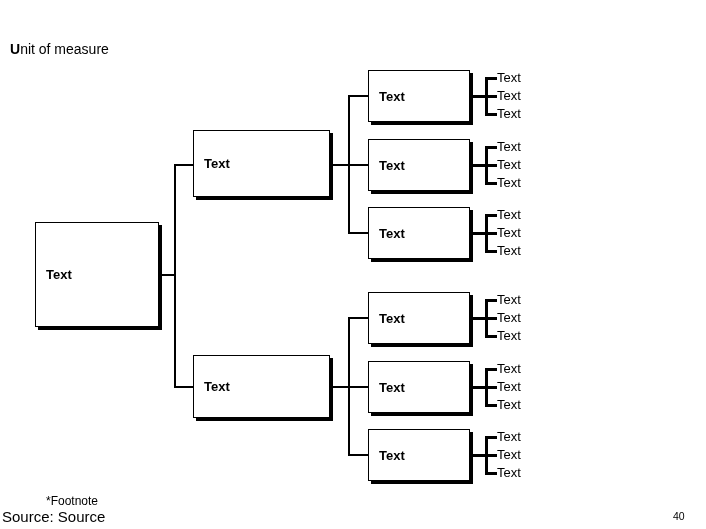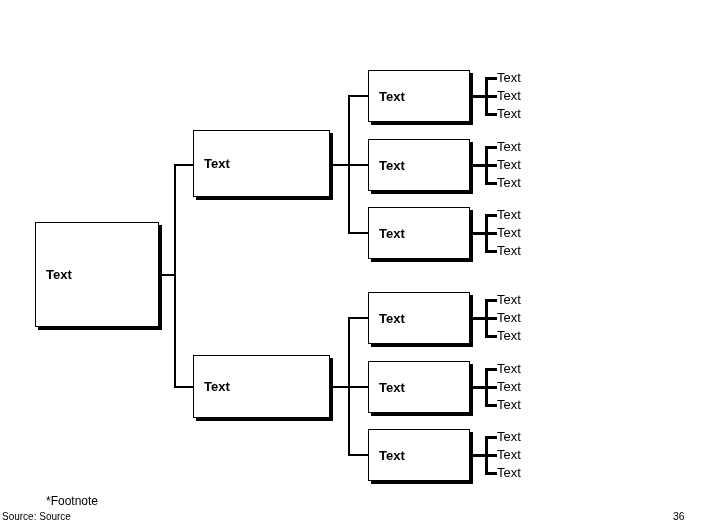"Unit of measure" div.title { html: none -> <div><span>U</span><span>nit of measure</span></div> }
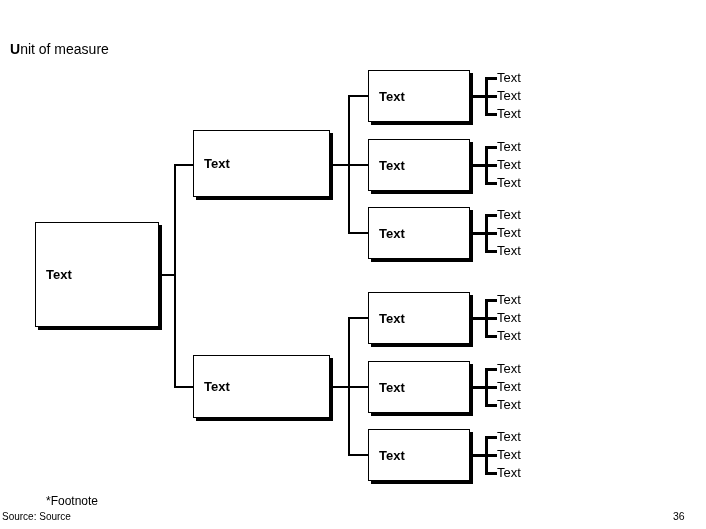"Source: Source" .source { font-size: 10px -> 15px }
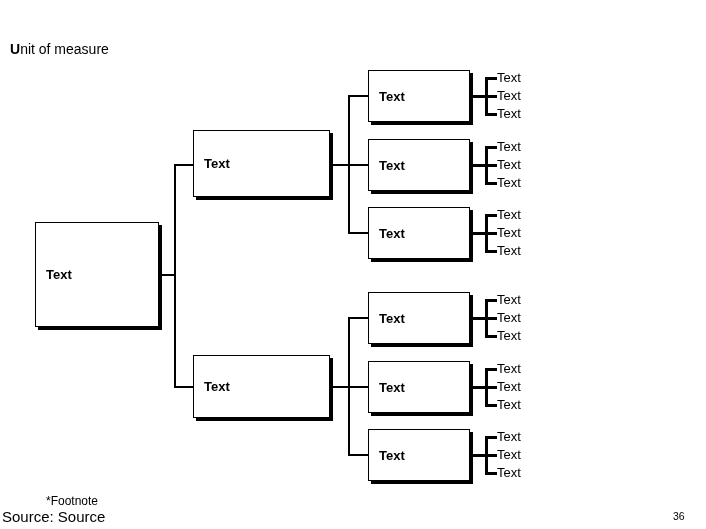"36" div.pagenum { text: 36 -> 40 }
